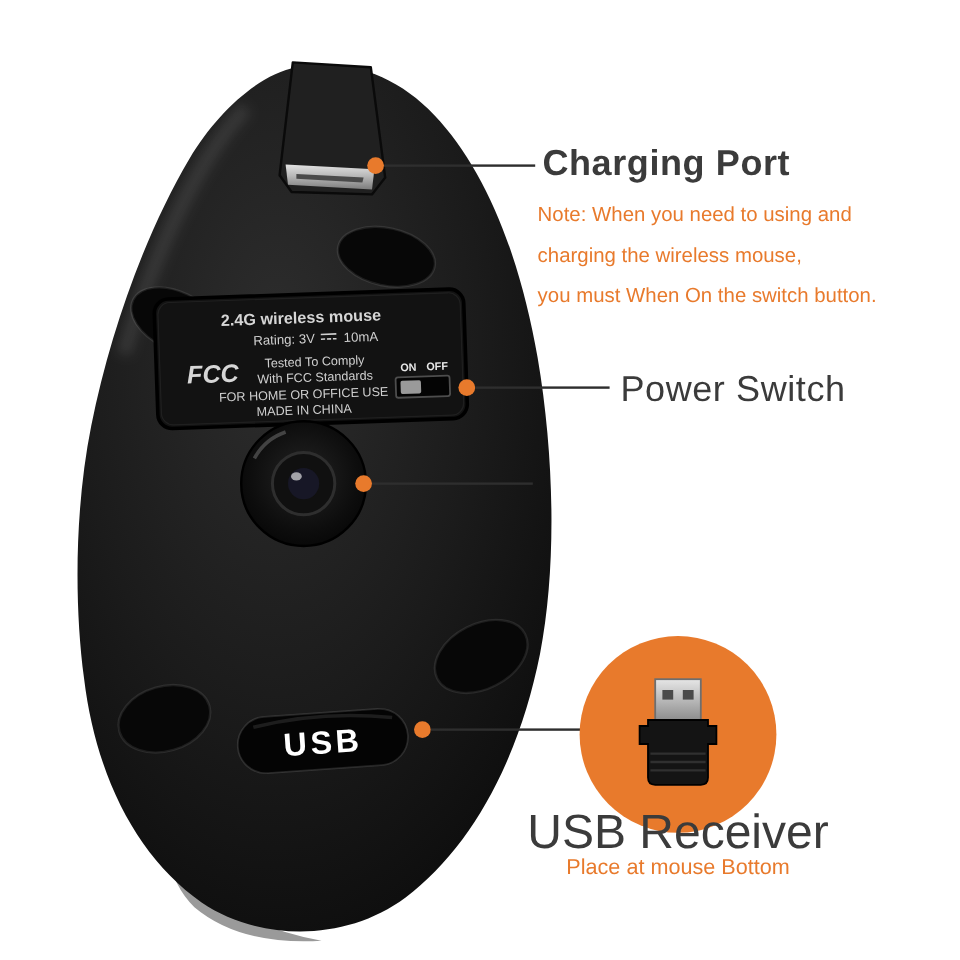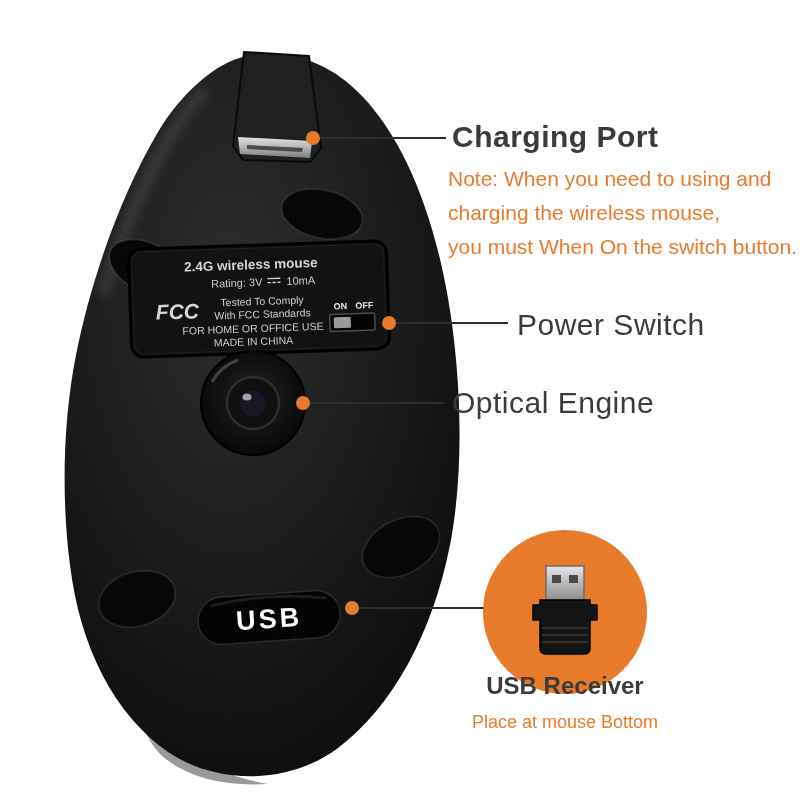"Note: When you need to" .callout-note { font-size: 21px -> 17px }
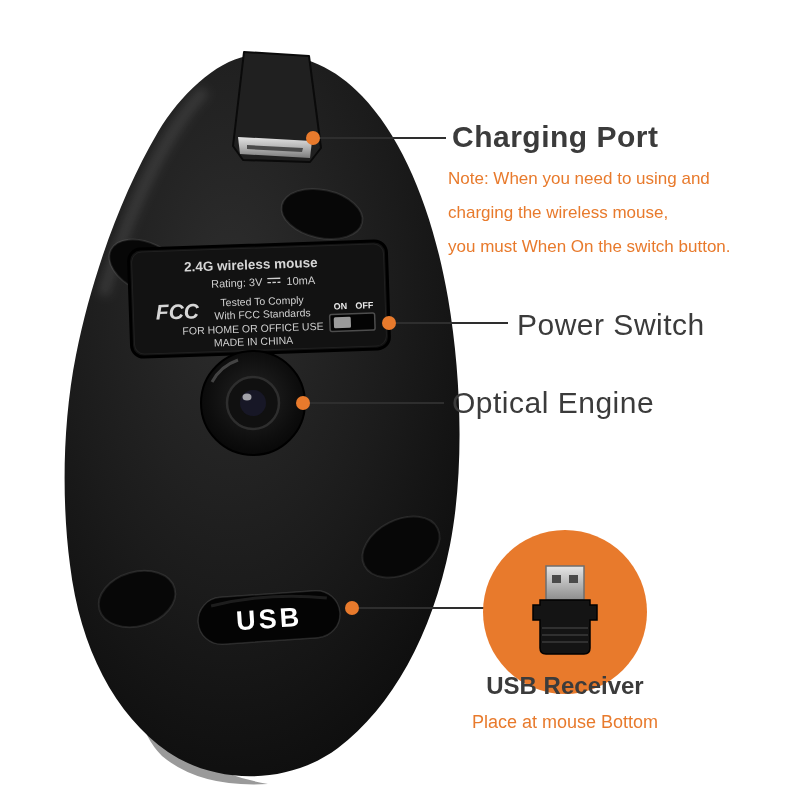"Optical Engine" div.callout-label { html: <div>Optical Engine</div> -> none }
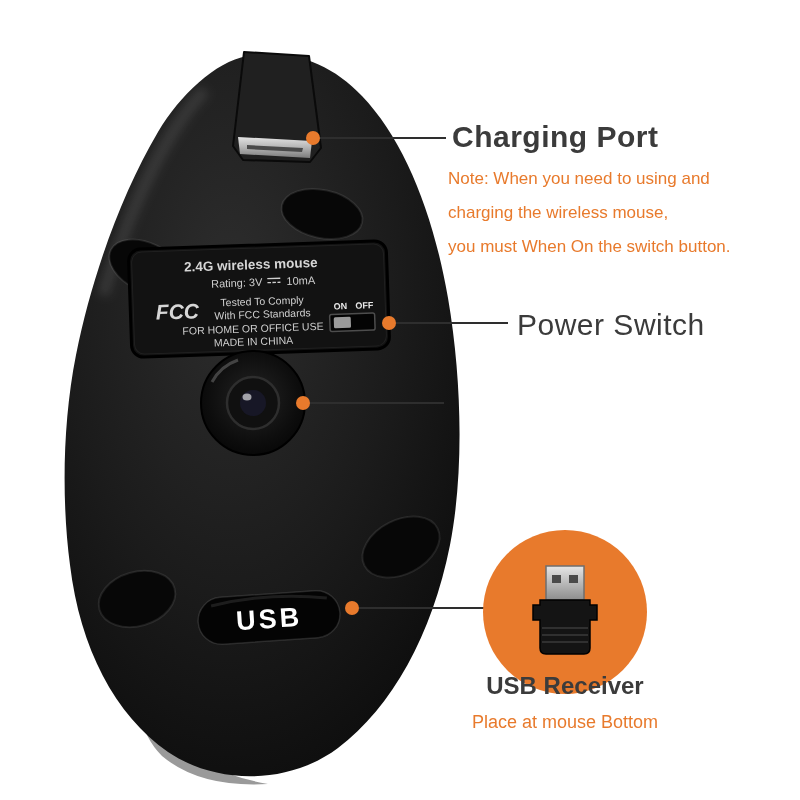"USB Receiver" .usb-receiver-label { font-size: 24px -> 40px; font-weight: 700 -> 400 }
